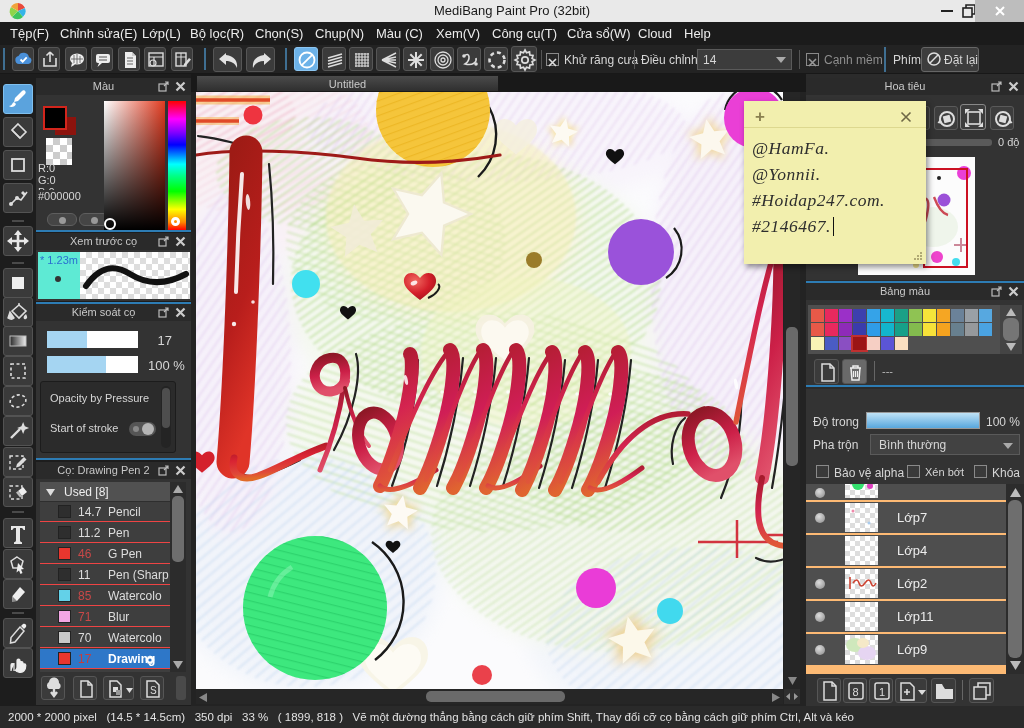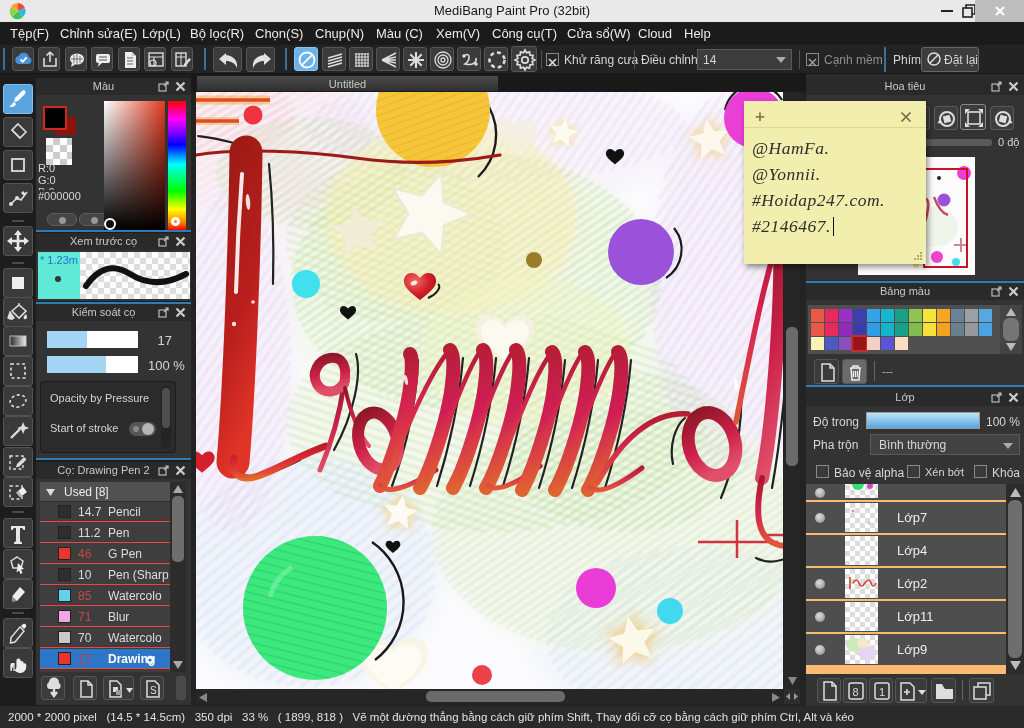"Lớp" div.phead { html: <div>Lớp <svg> <rect></rect> <path></path> </svg> <svg> <path></path> </svg> </div> -> none }
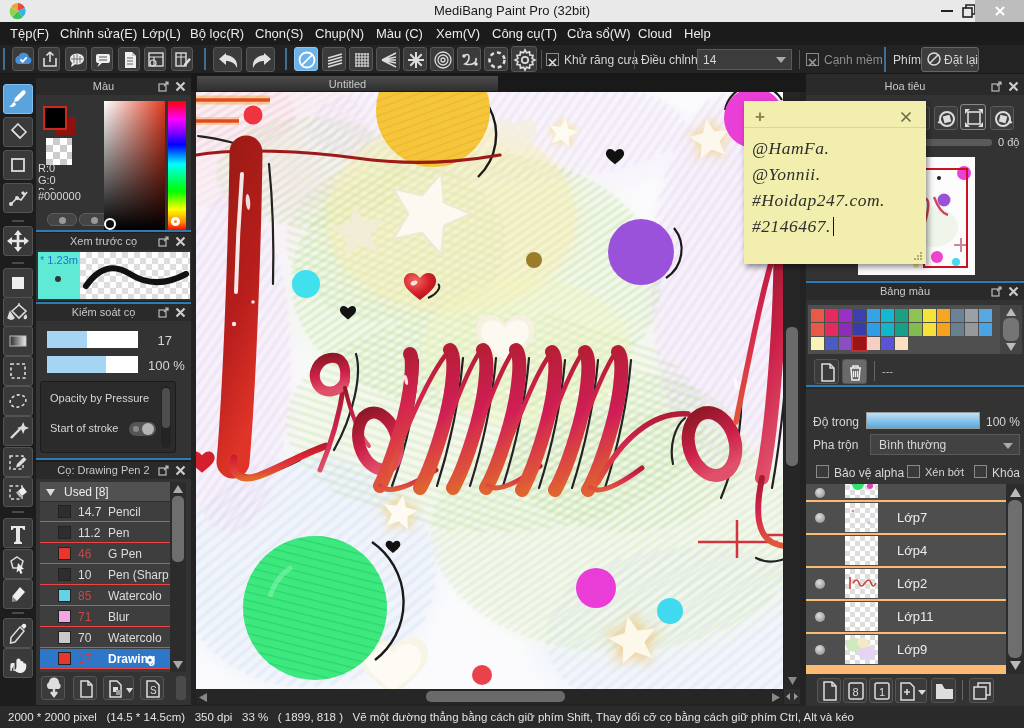"10" b { text: 10 -> 11 }
